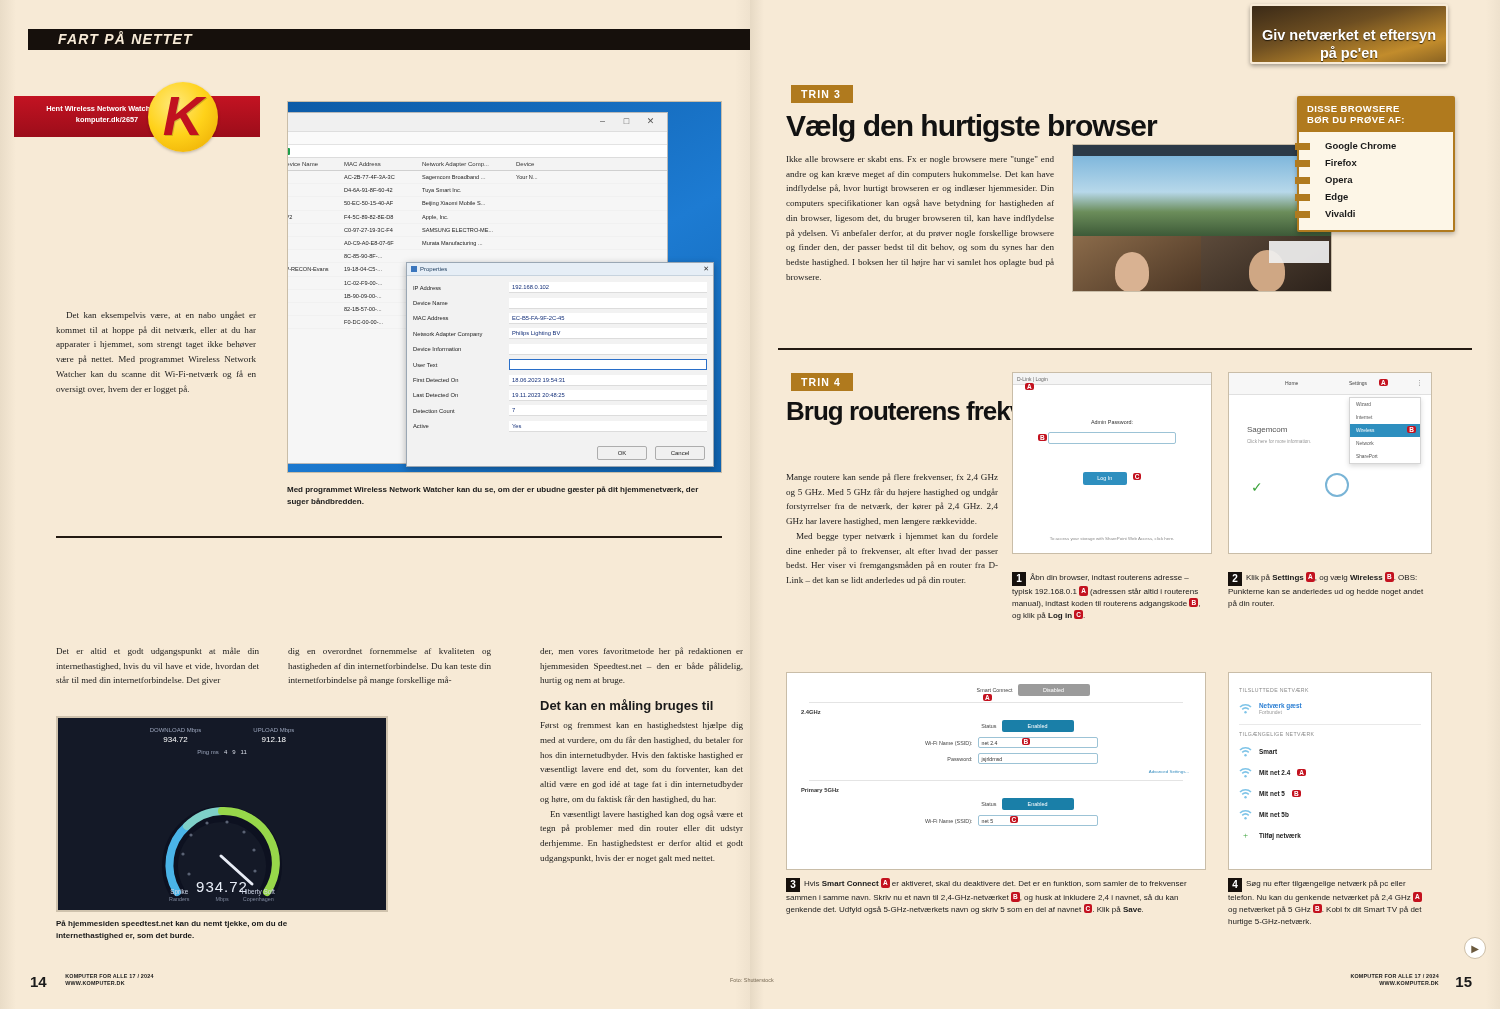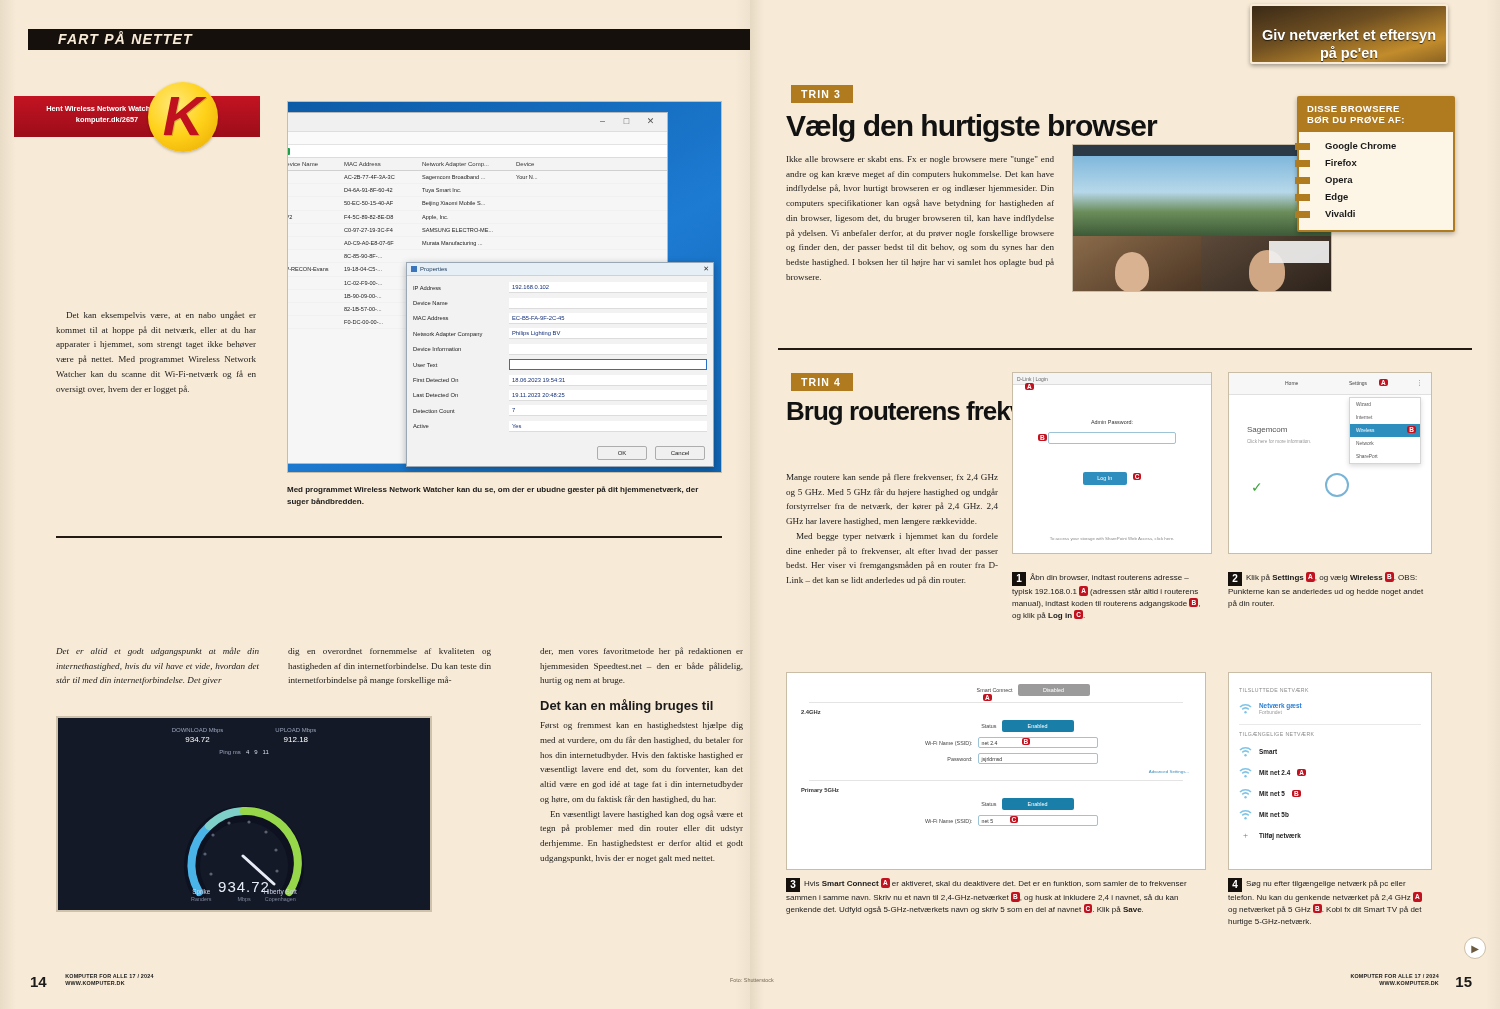"Det er altid et godt" div.col { font-style: italic -> none }
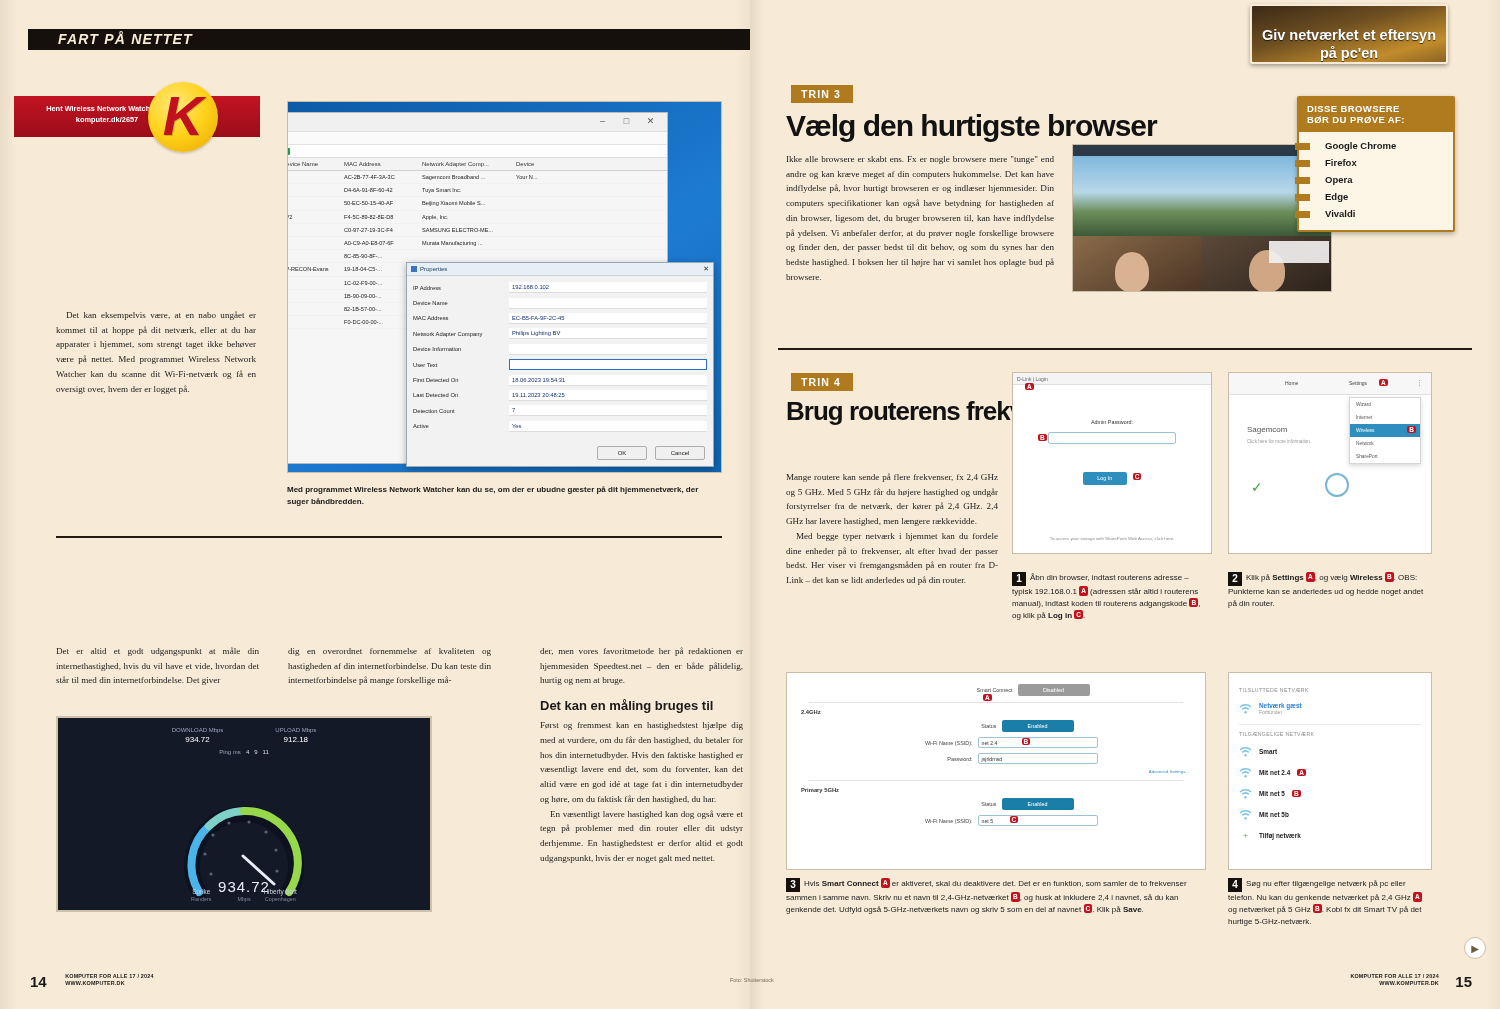"934.72" div.shot { width: 376px -> 332px }
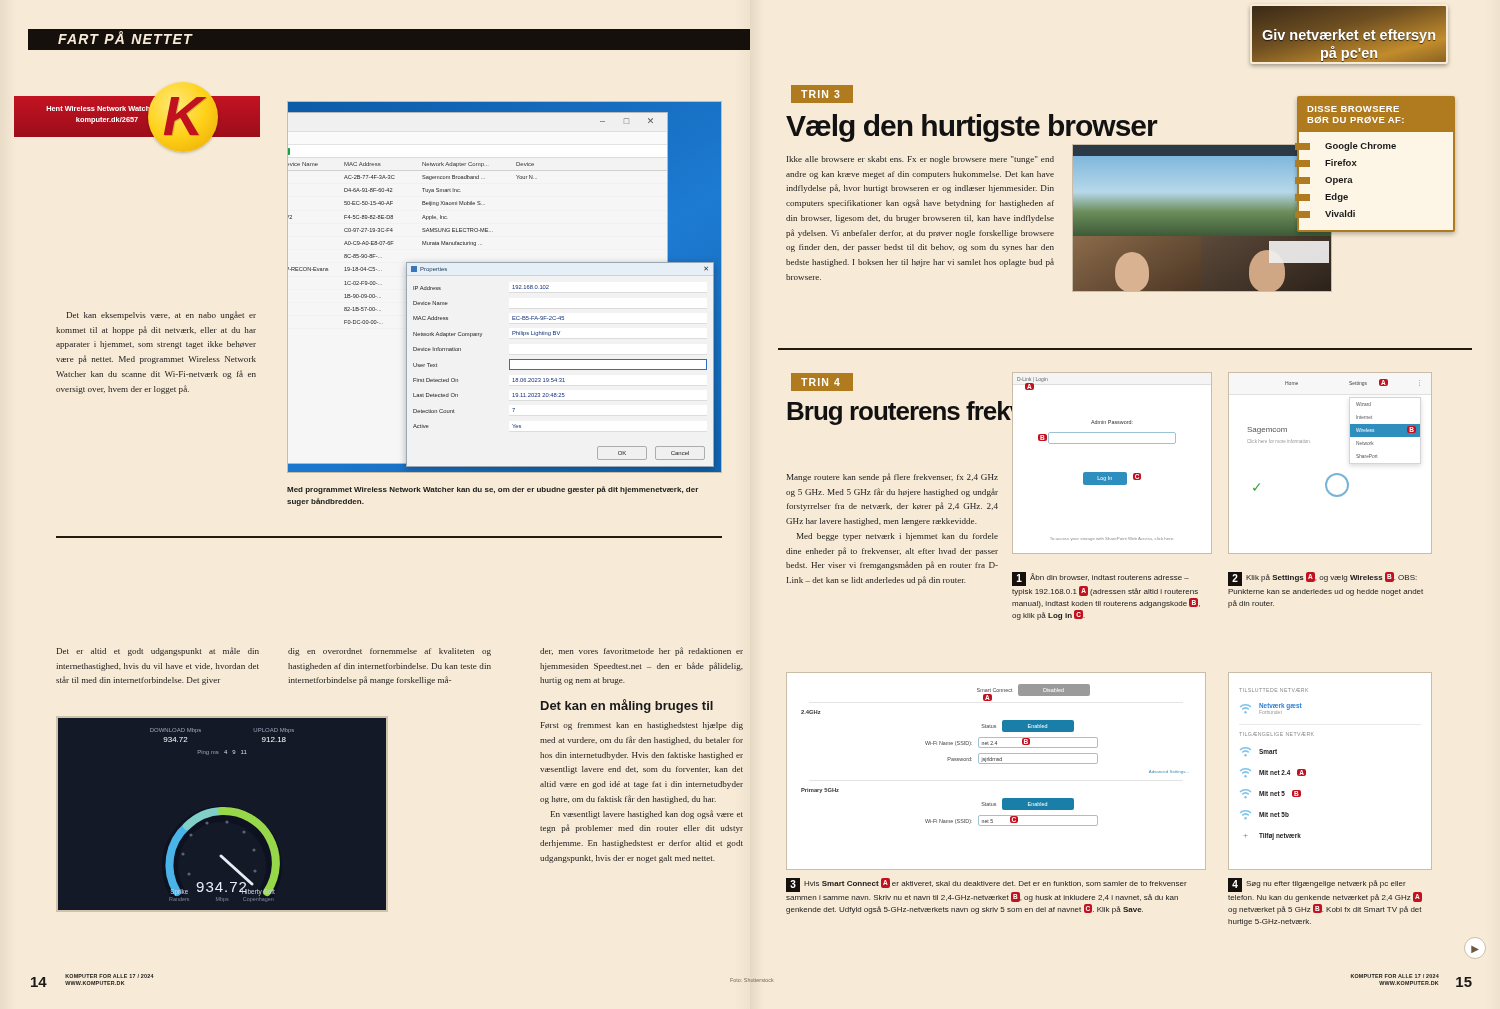"På hjemmesiden speedtest.net kan du" div.caption { html: none -> <div>På hjemmesiden speedtest.net kan du nemt tjekke, om du de internethastighed er, som det burde.</div> }
